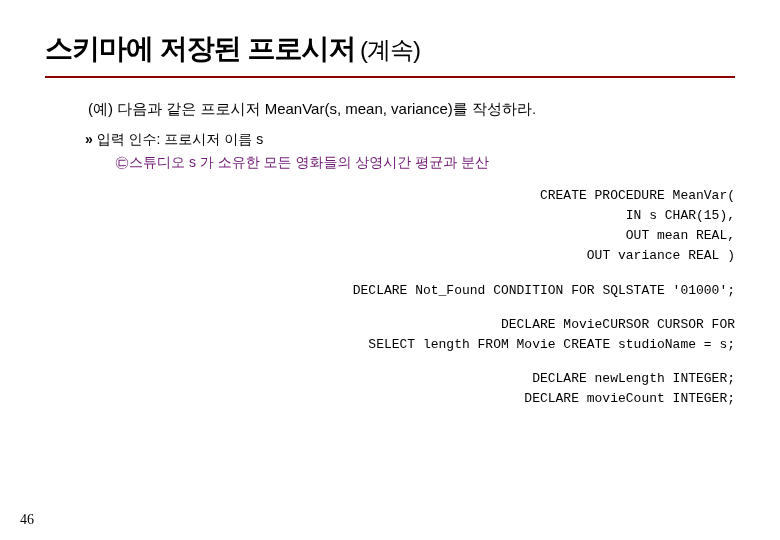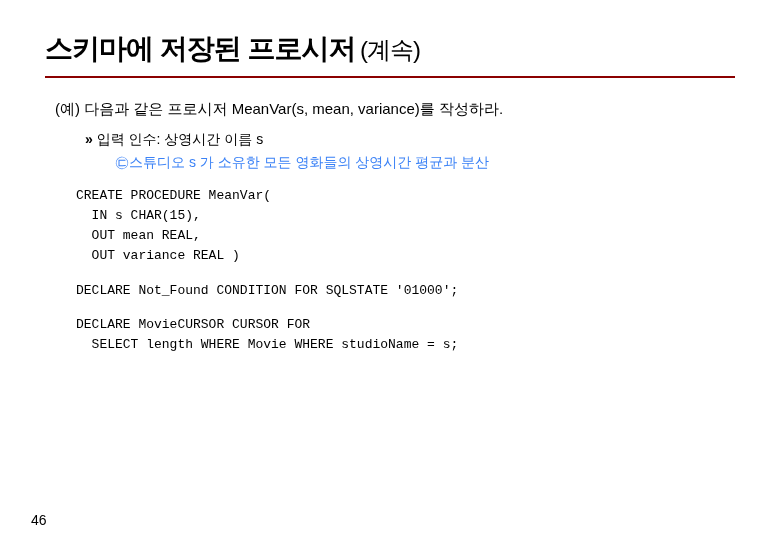"(예) 다음과 같은 프로시저 MeanVar(s," .example-line { margin-left: none -> 33px }
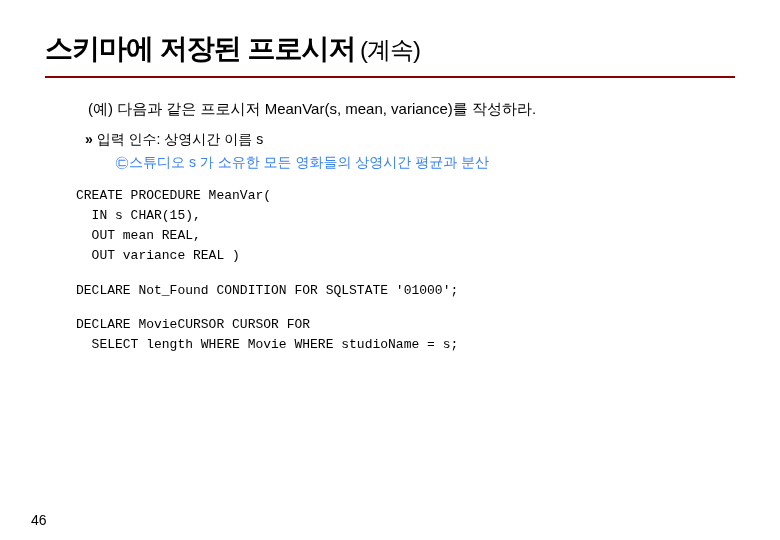"입력 인수: 상영시간 이름 s" div.bullet-item { text: 상영시간 -> 프로시저 }
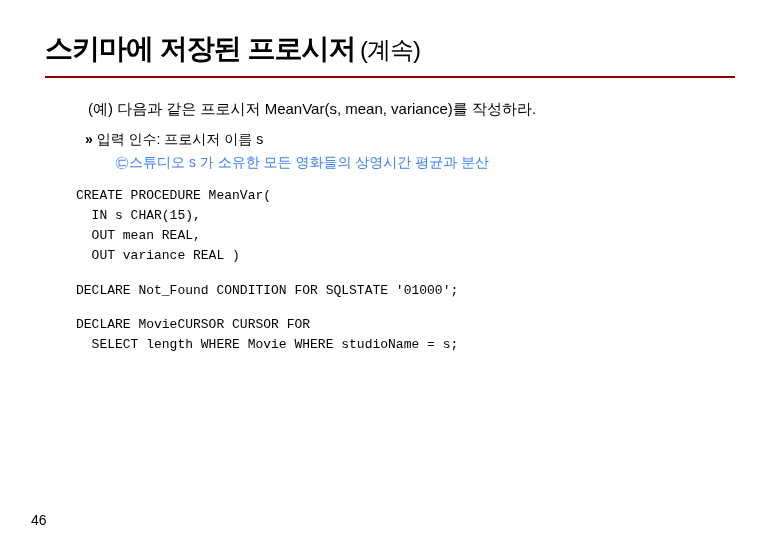"㉢스튜디오 s 가 소유한 모든" .korean-desc { color: #3b82f6 -> #701a75 }
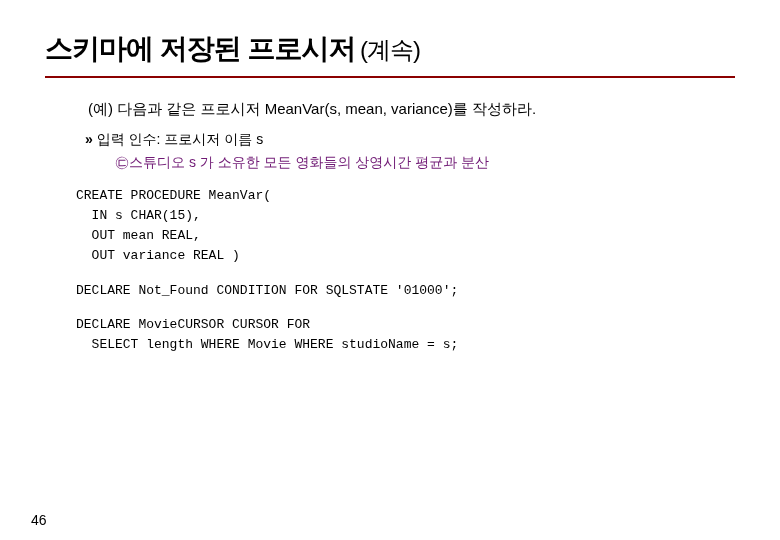"CREATE PROCEDURE MeanVar(" .code-block { text-align: none -> right }
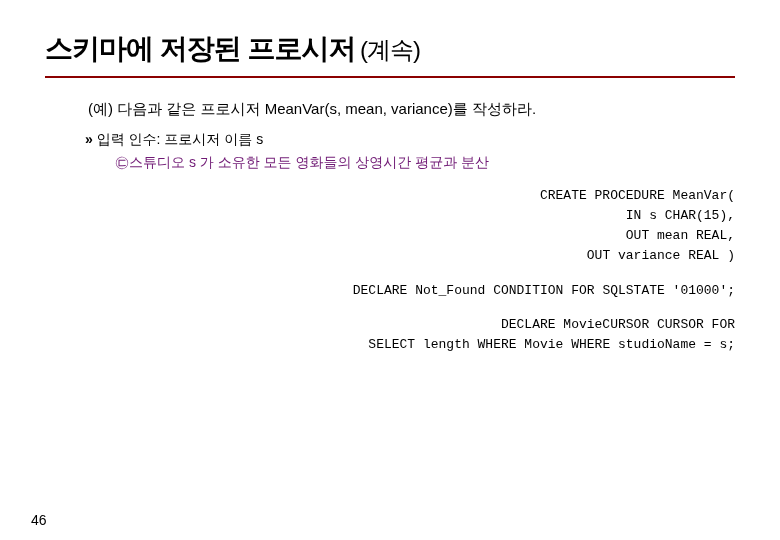"DECLARE MovieCURSOR CURSOR FOR" div.code-block { text: WHERE Movie WHERE -> FROM Movie CREATE }
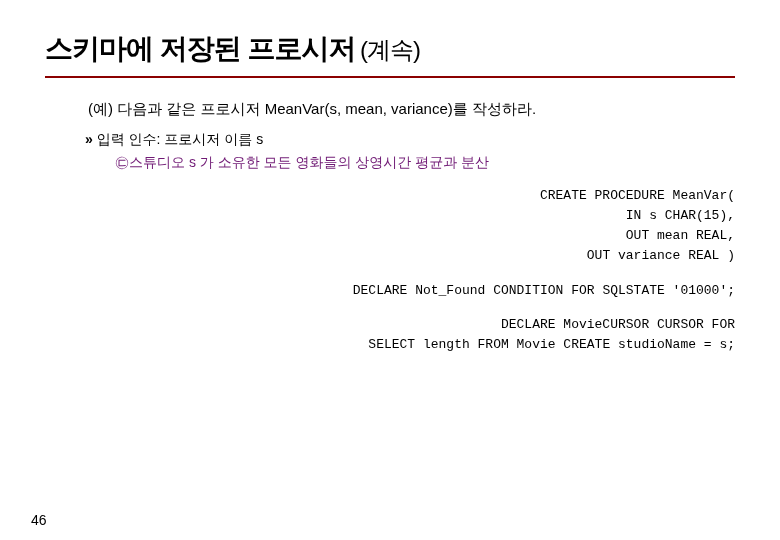"DECLARE newLength INTEGER;" div.code-block { html: none -> <div>DECLARE newLength INTEGER; DECLARE movieCount INTEGER;</div> }
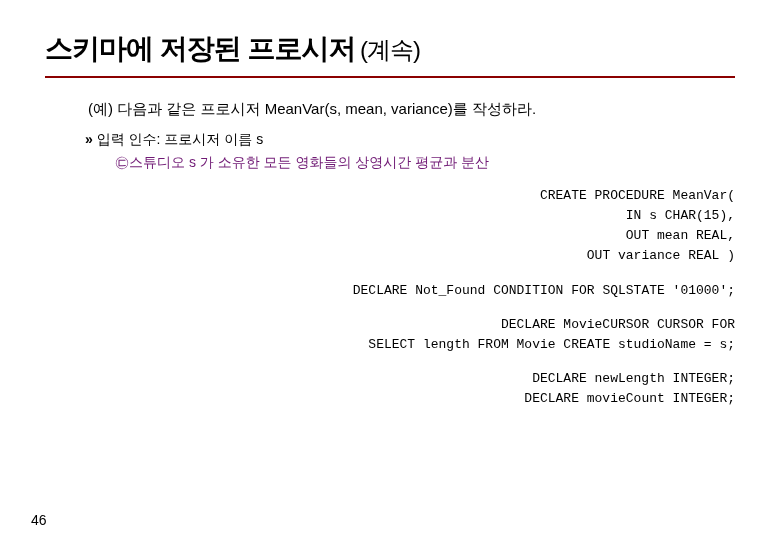"46" .slide-number { font-family: Liberation Sans, sans-serif -> Liberation Serif, serif; left: 31px -> 20px }
